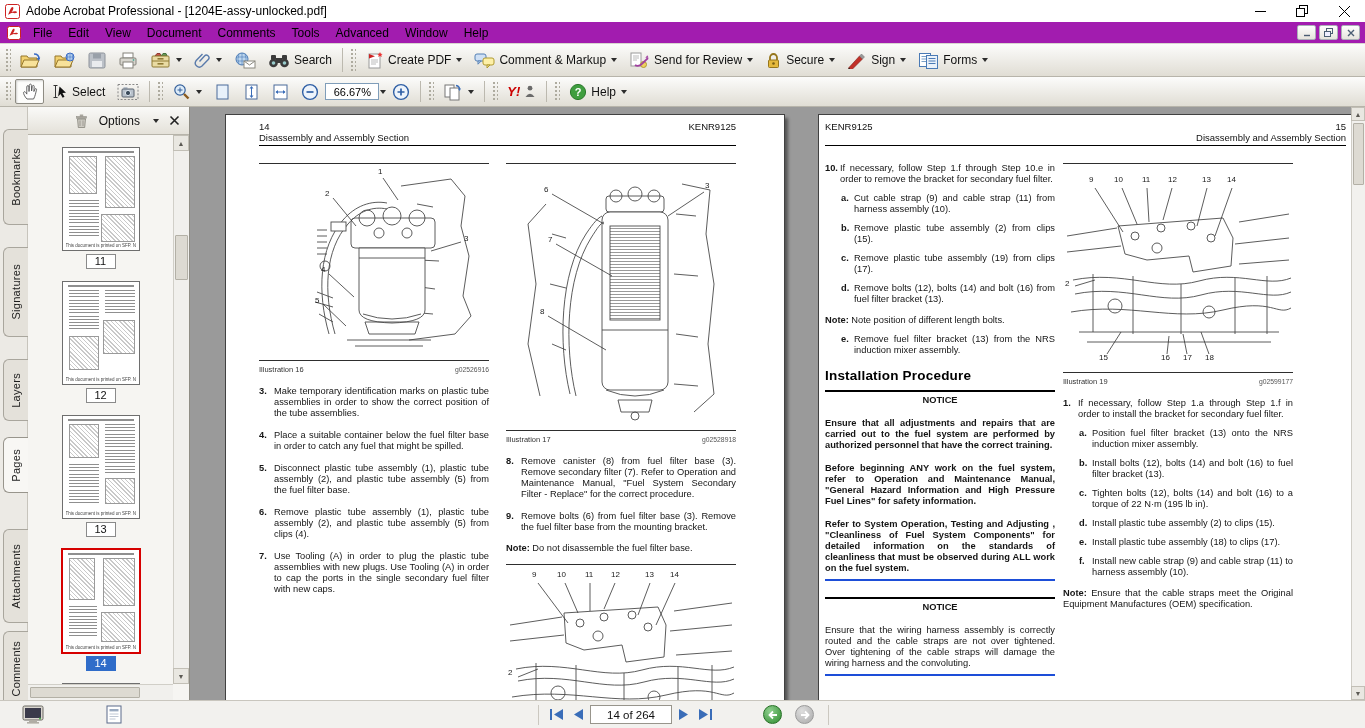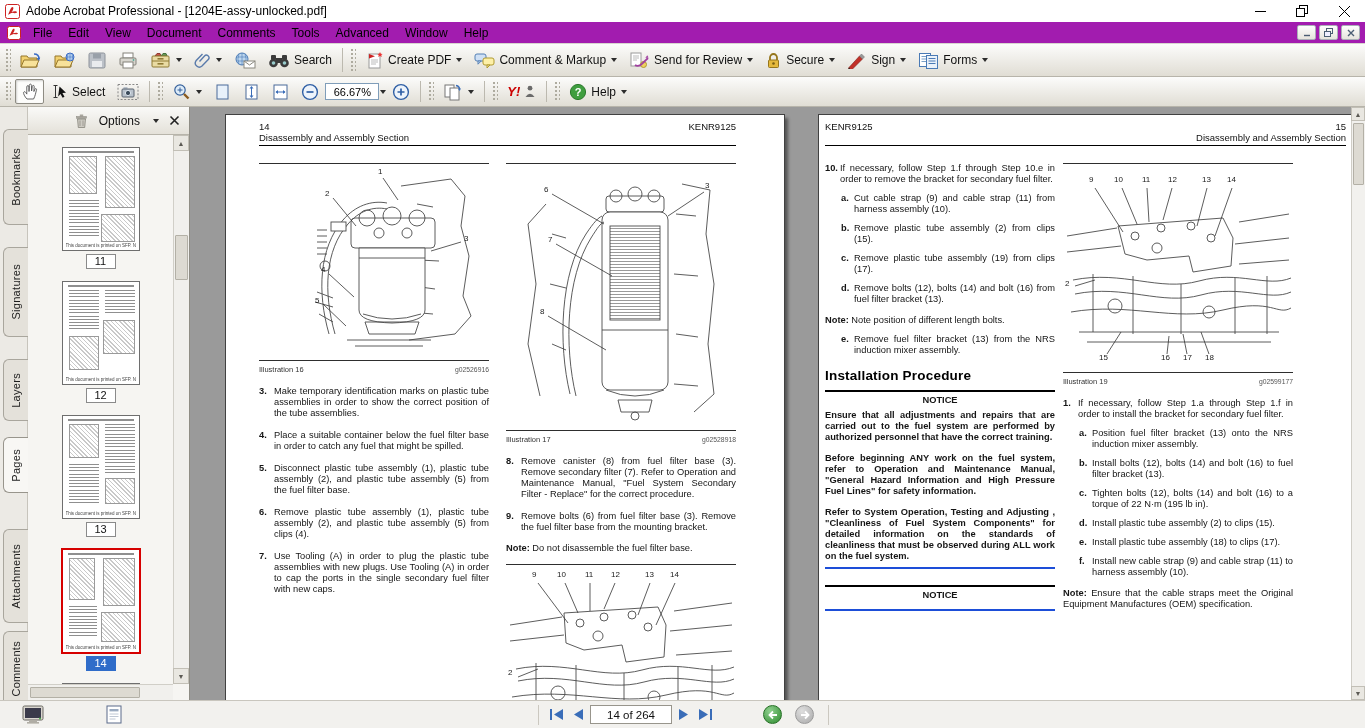"Ensure that all adjustments and" .notice p { margin: 4px 0 10px -> 12px 0 10px }
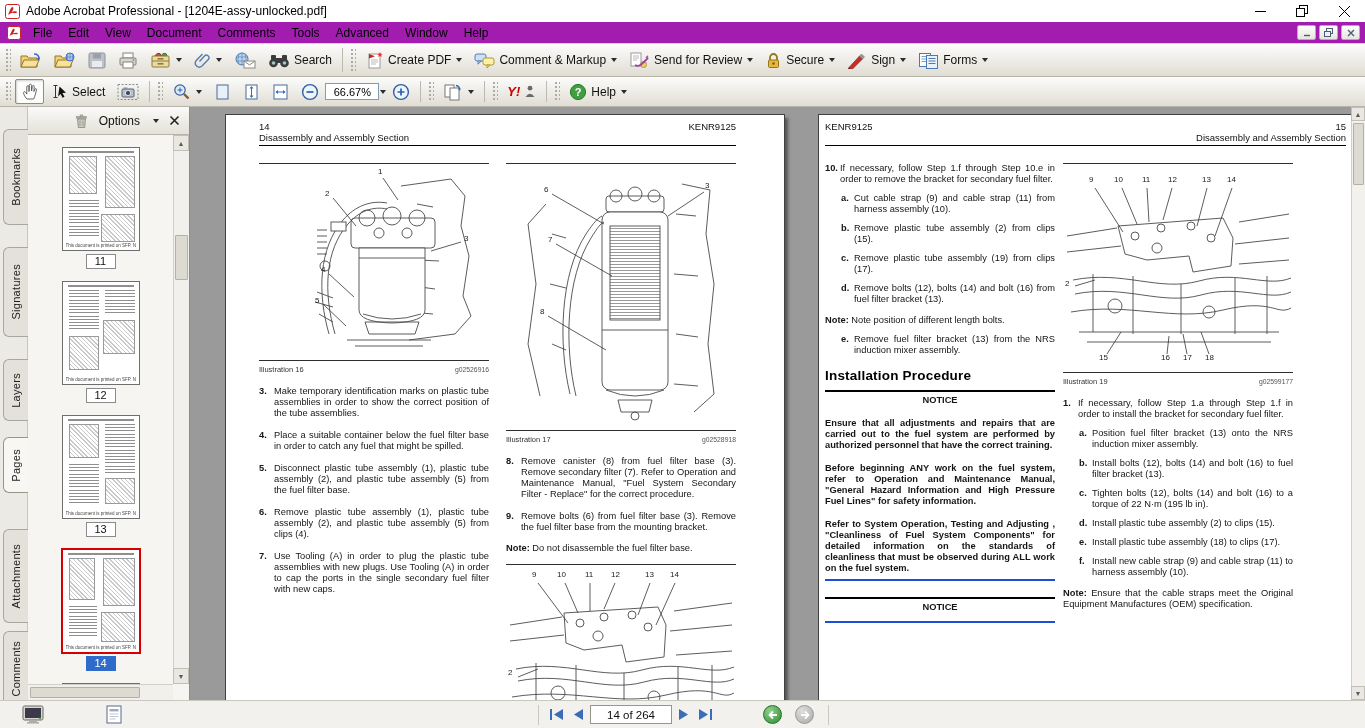"Ensure that the wiring harness" p { html: none -> <p>Ensure that the wiring harness assembly is correctly routed and the cable straps are not over tightened. Over tightening of the cable straps will damage the wiring harness and the convoluting.</p> }
